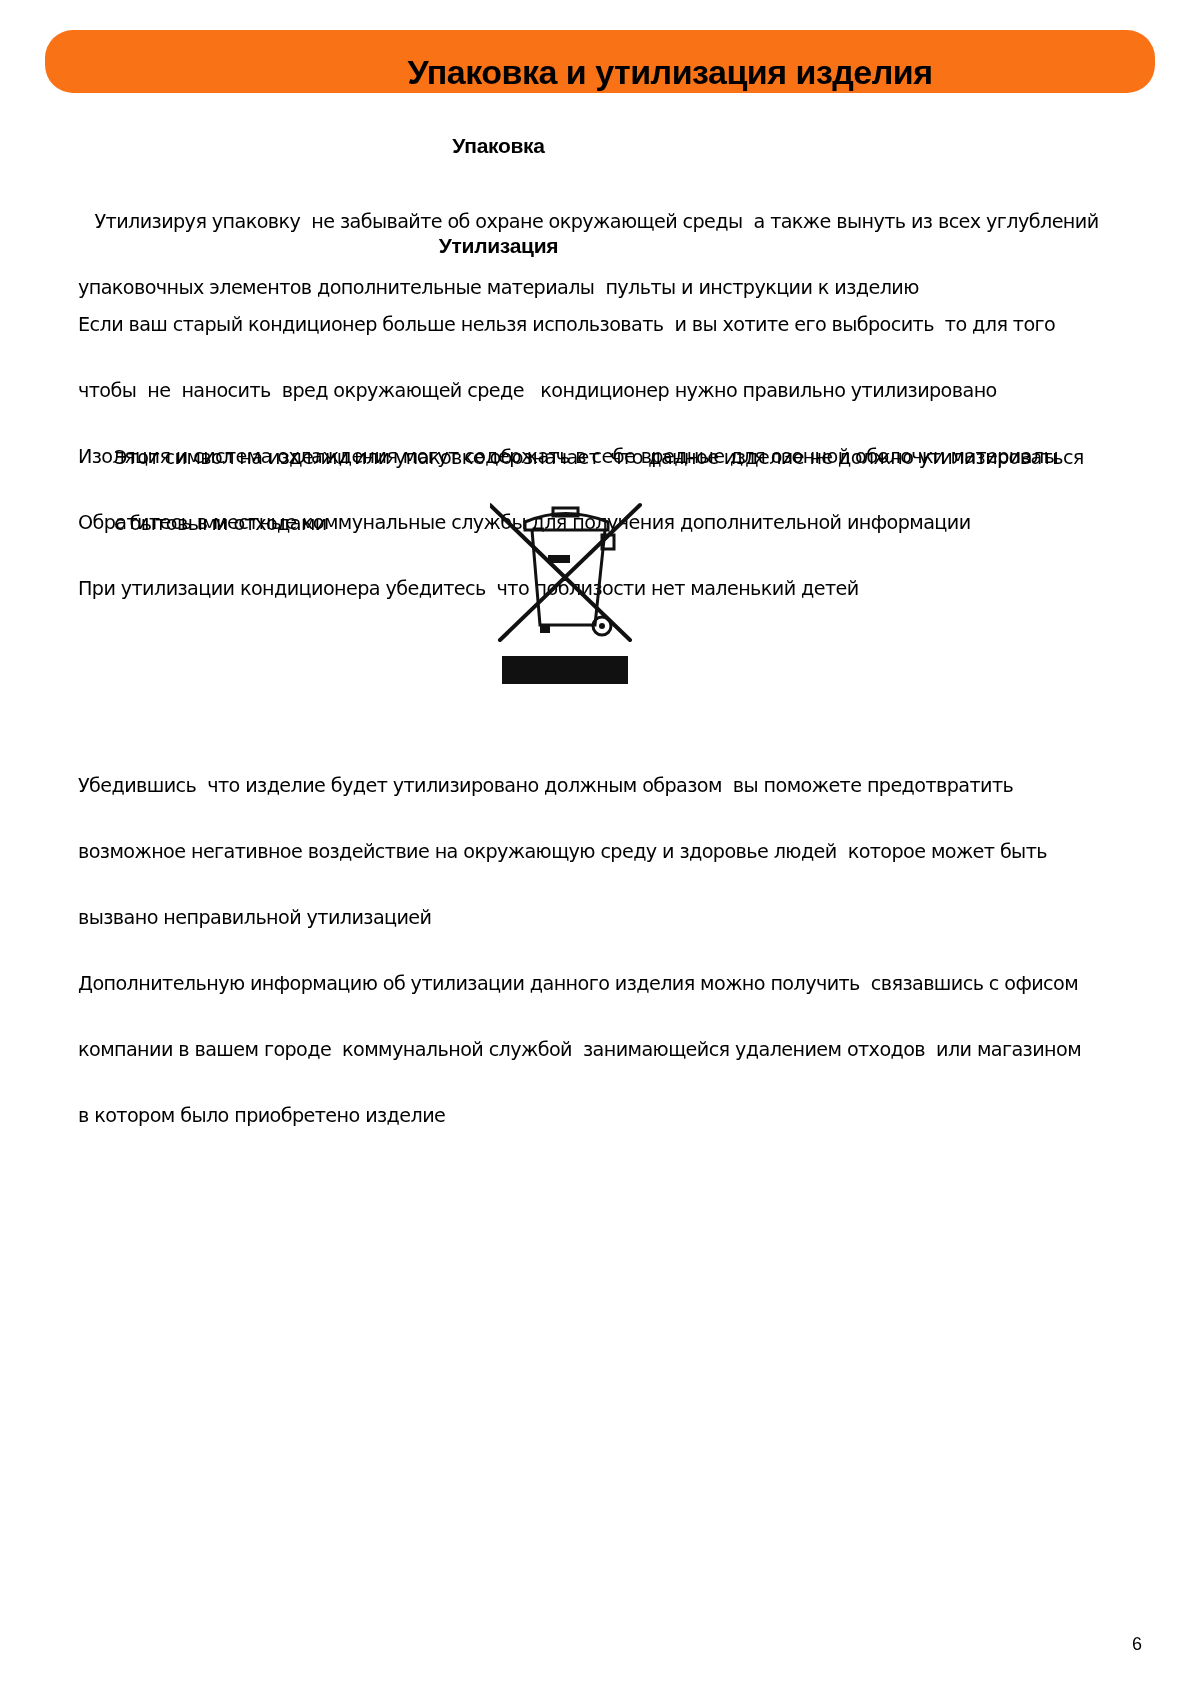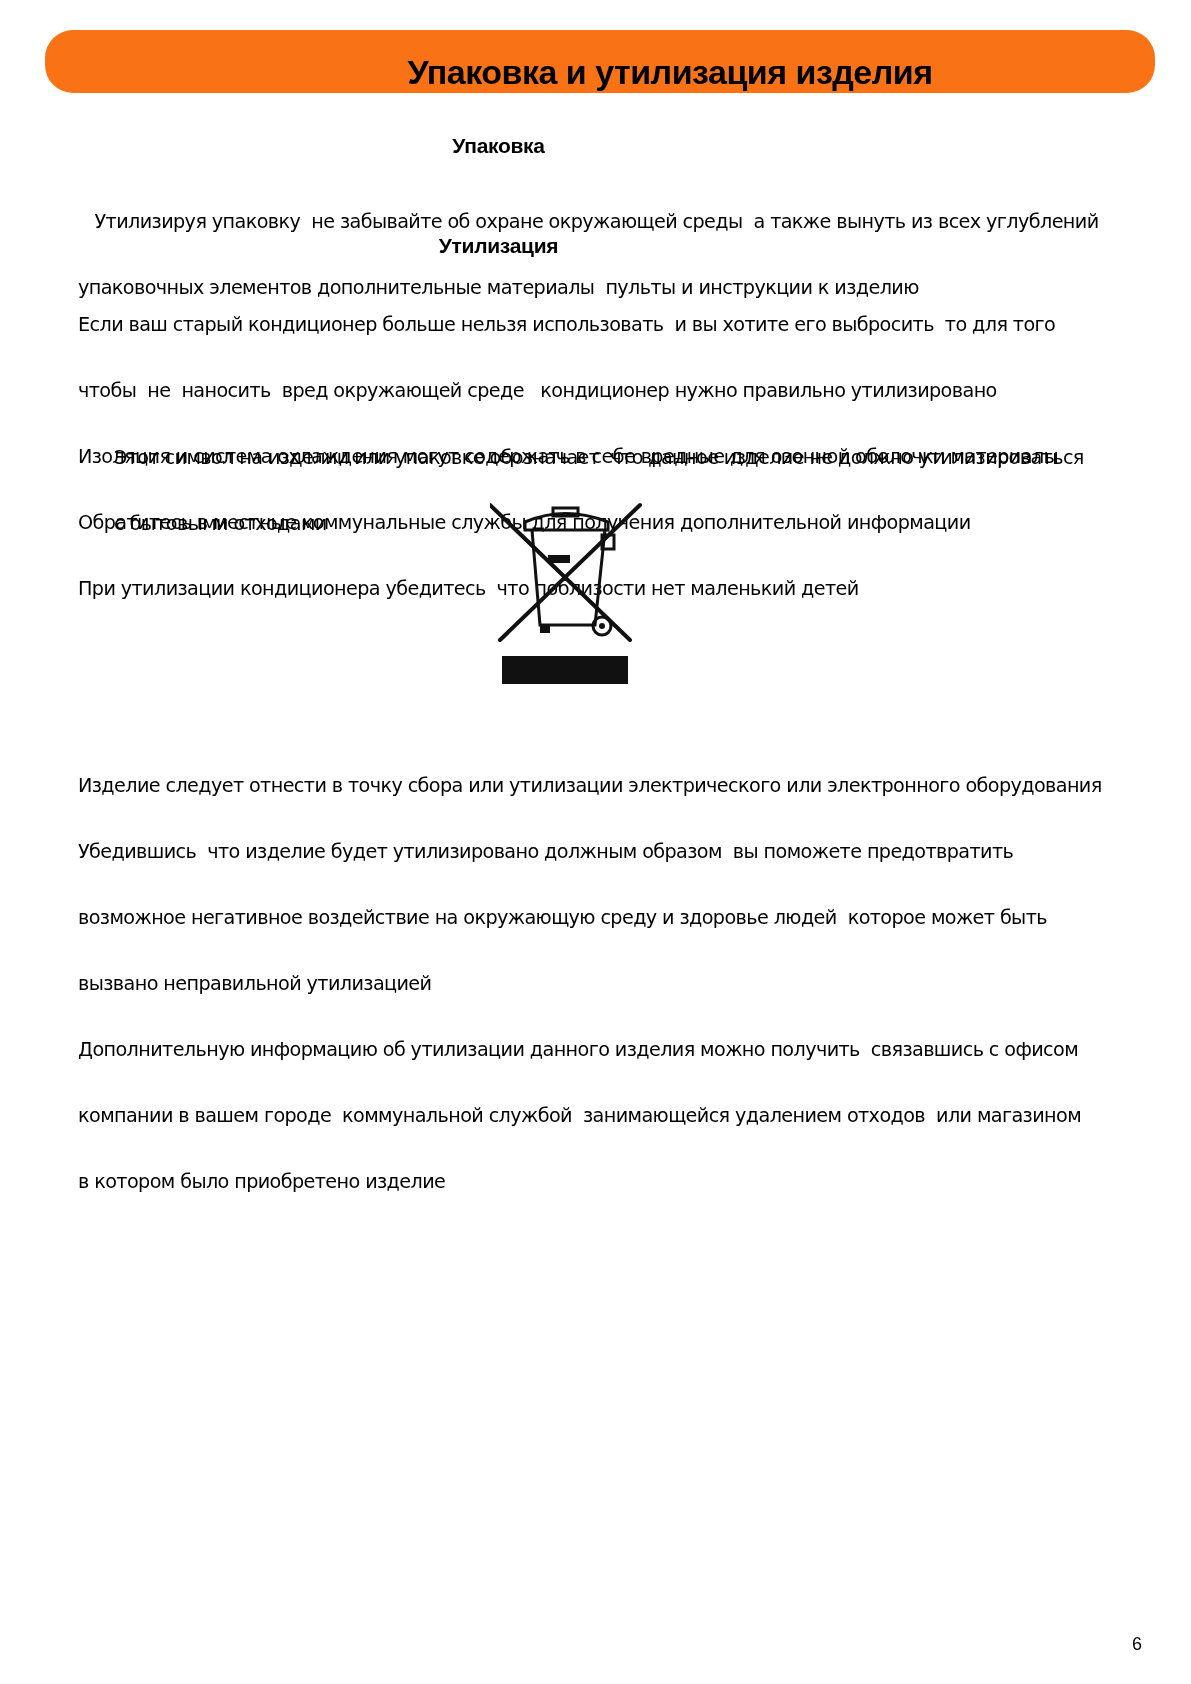"Изделие следует отнести в точку" span.line { html: <span>Изделие следует отнести в точку сбора или утилизации электрического или электронного оборудования</span> -> none }
